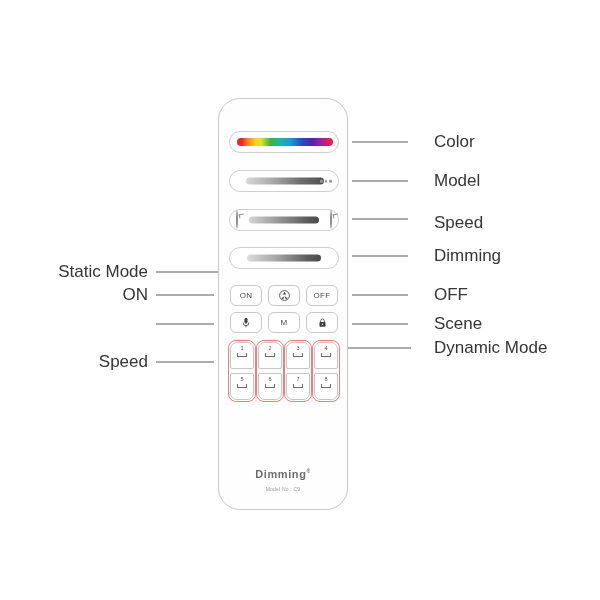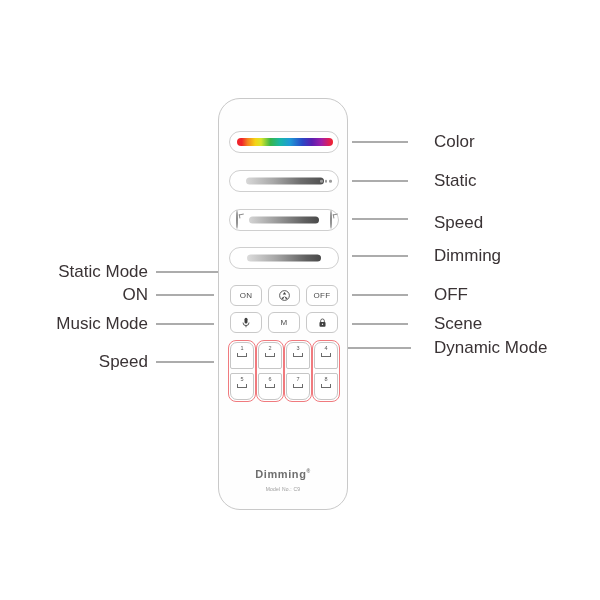"Static" div.label { text: Static -> Model }
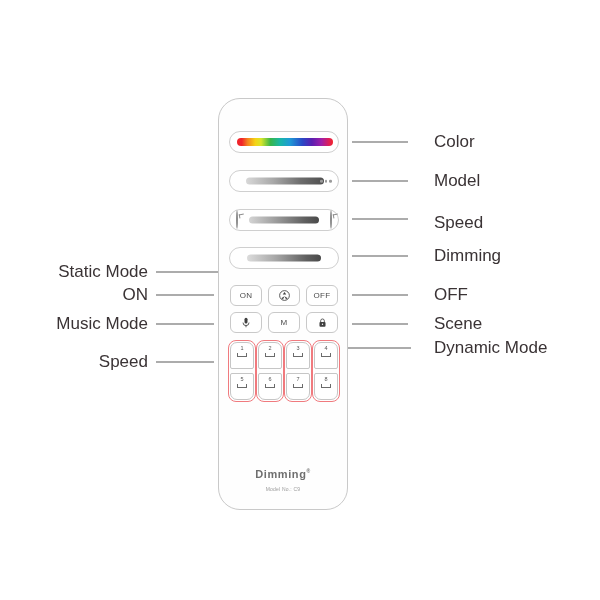"Music Mode" div.label { html: <div>Music Mode</div> -> none }
